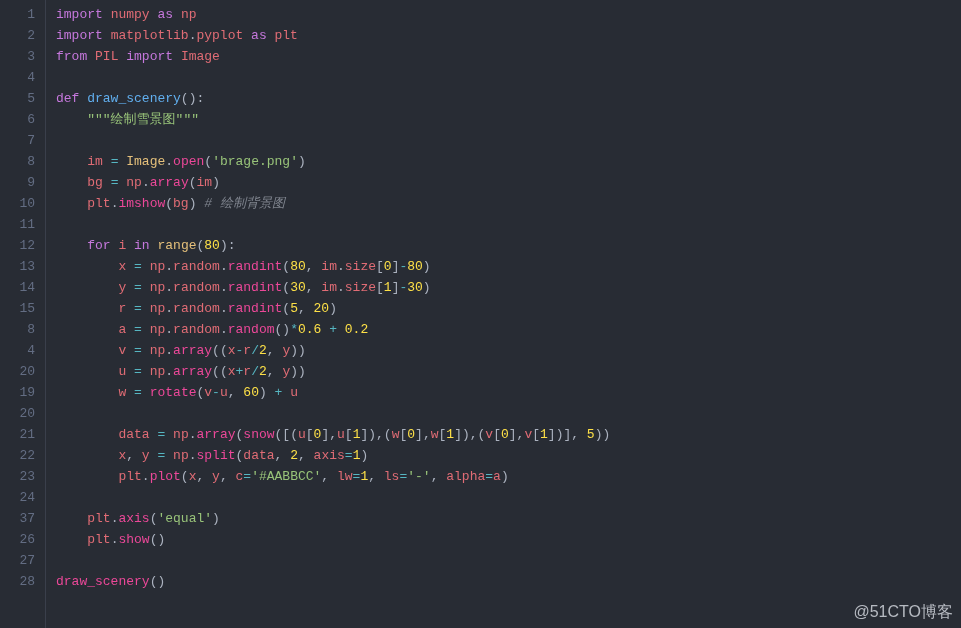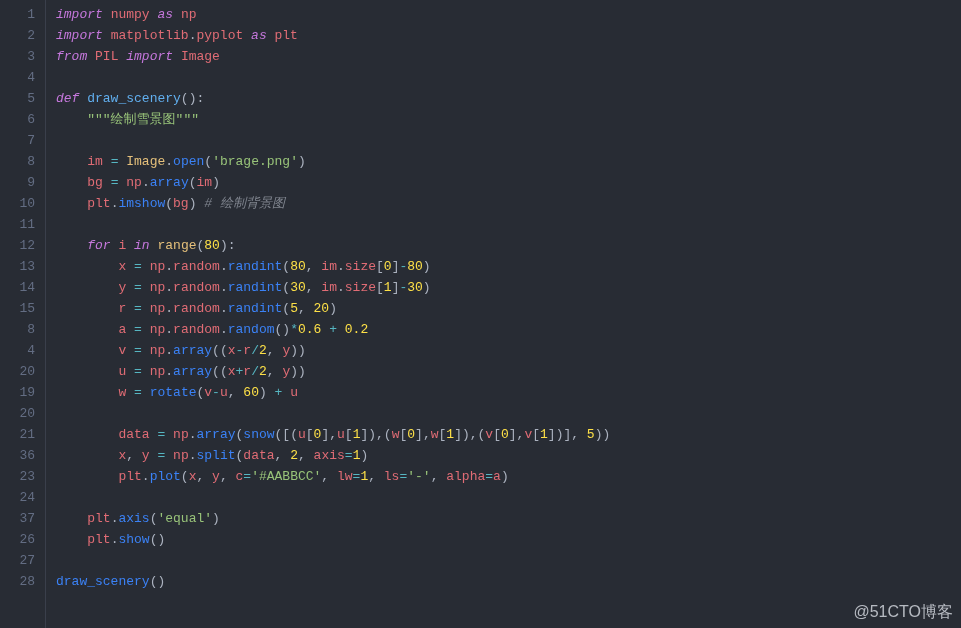"import" .kw { font-style: italic -> none }
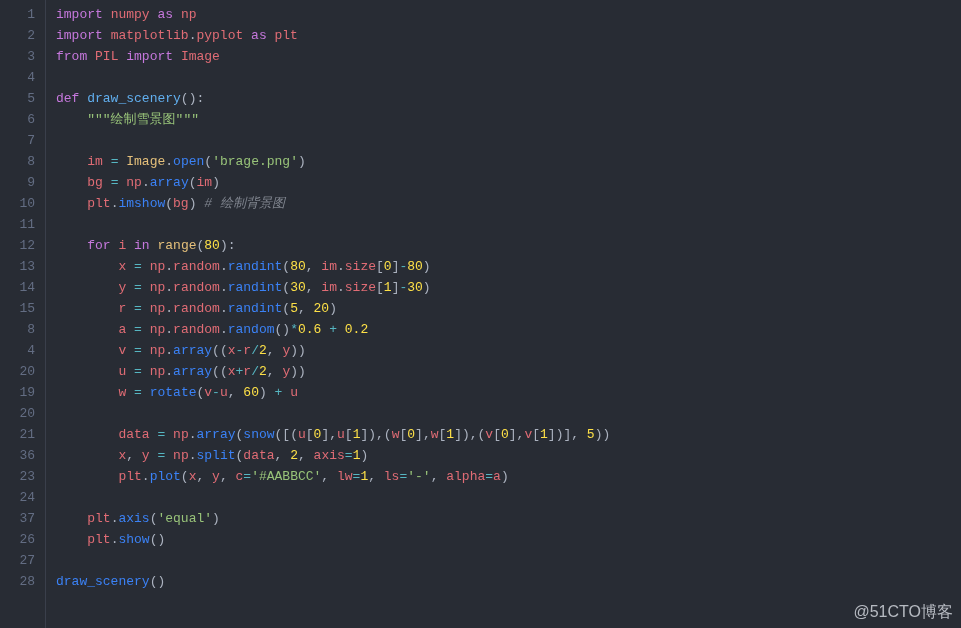"open" .attr { color: #3b82f6 -> #ec4899 }
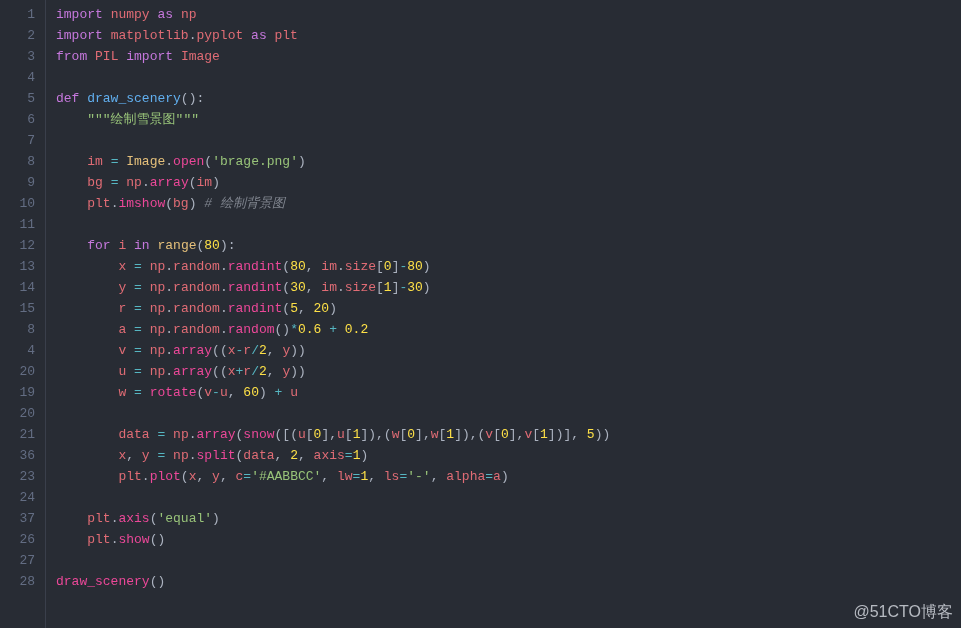"36" div.ln { text: 36 -> 22 }
